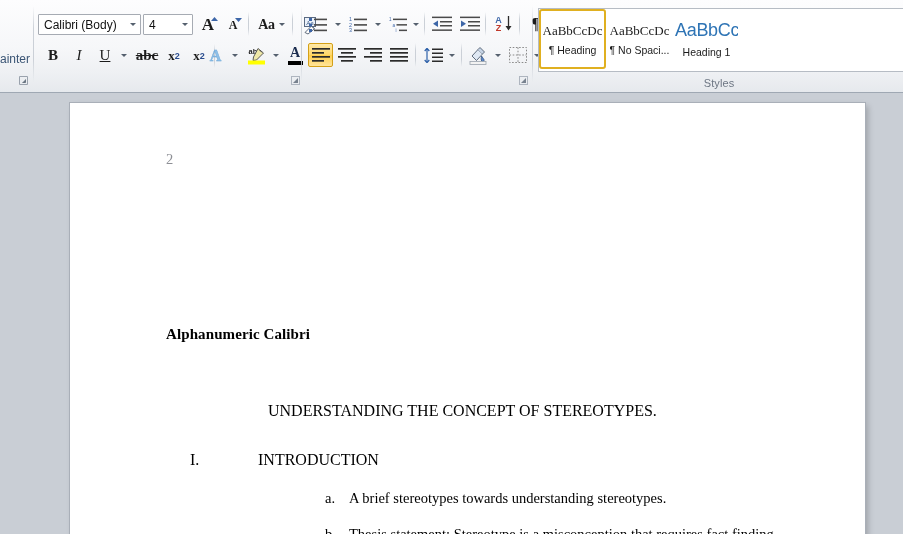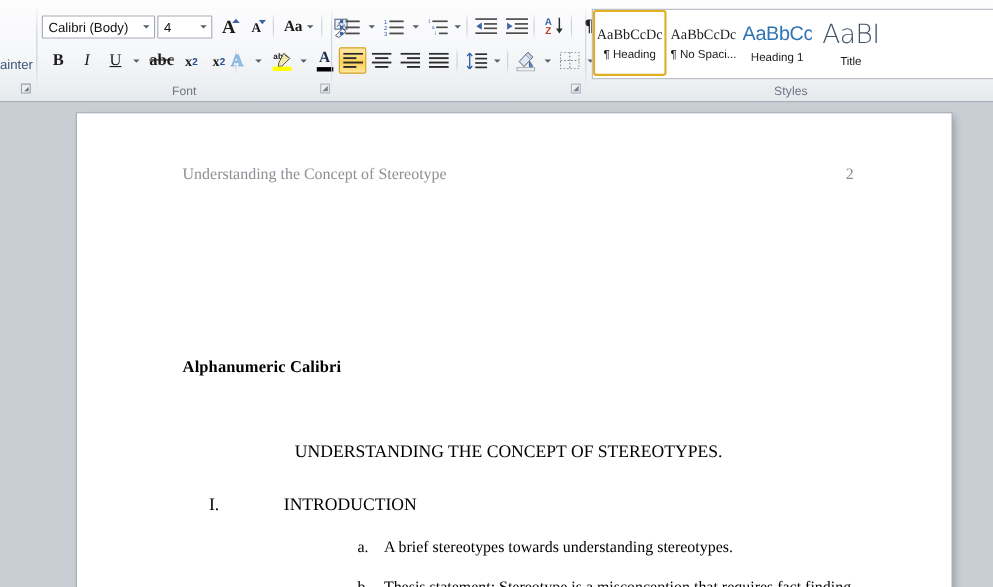"AaBI" div.sty { html: <div> <span>AaBI</span> <span>Title</span> </div> -> none }
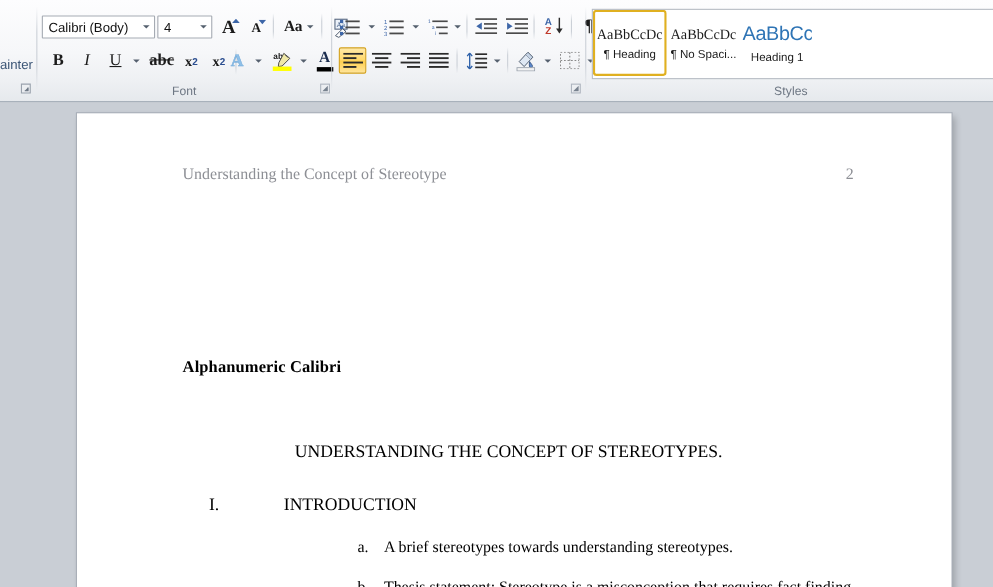"Font" div.grp-label { html: <div>Font</div> -> none }
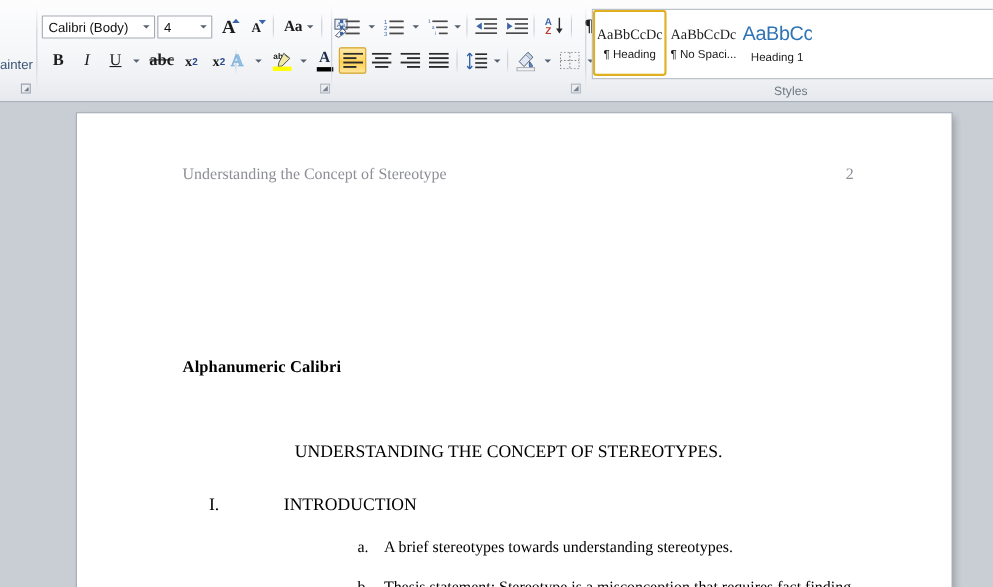"Understanding the Concept of Stereotype" span { html: <span>Understanding the Concept of Stereotype</span> -> none }
